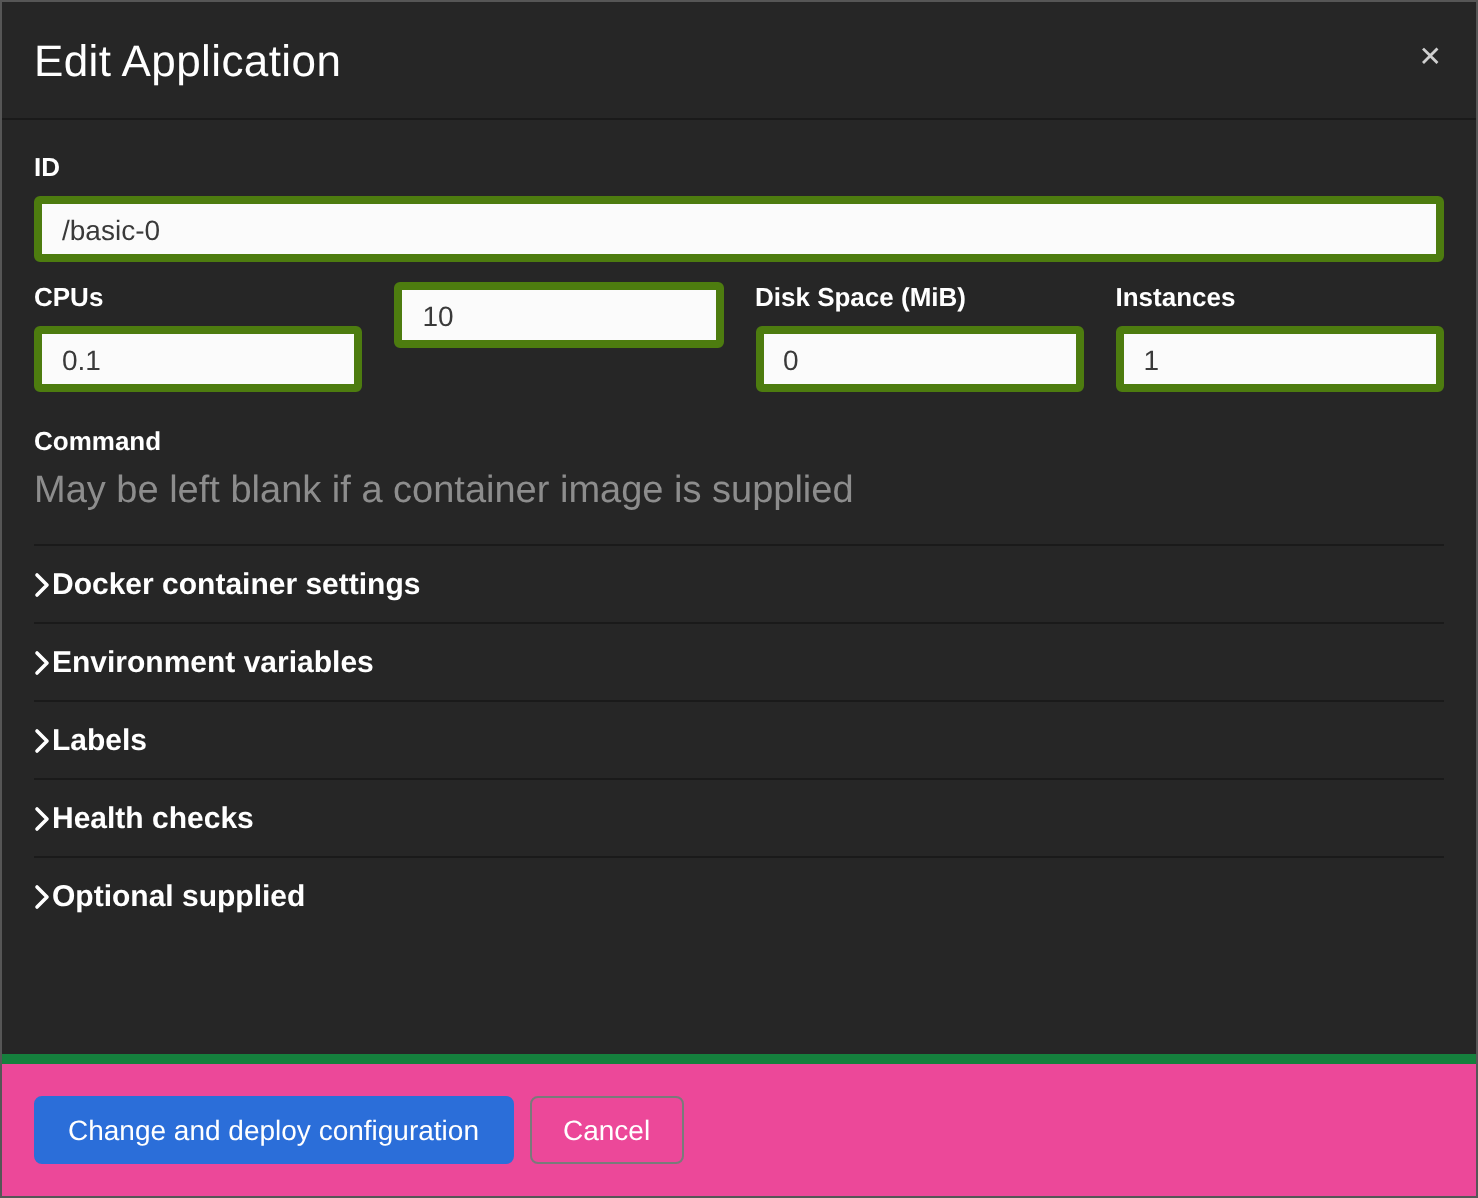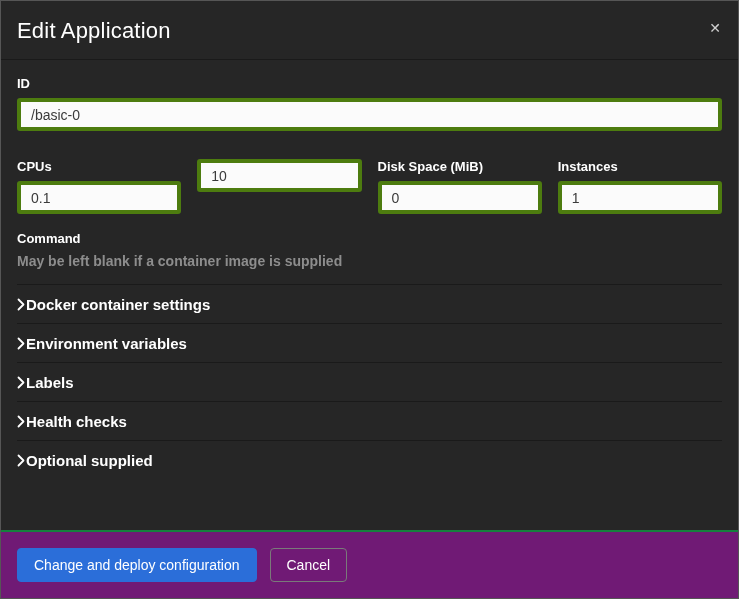"ID" .field { margin-bottom: 28px -> 10px }
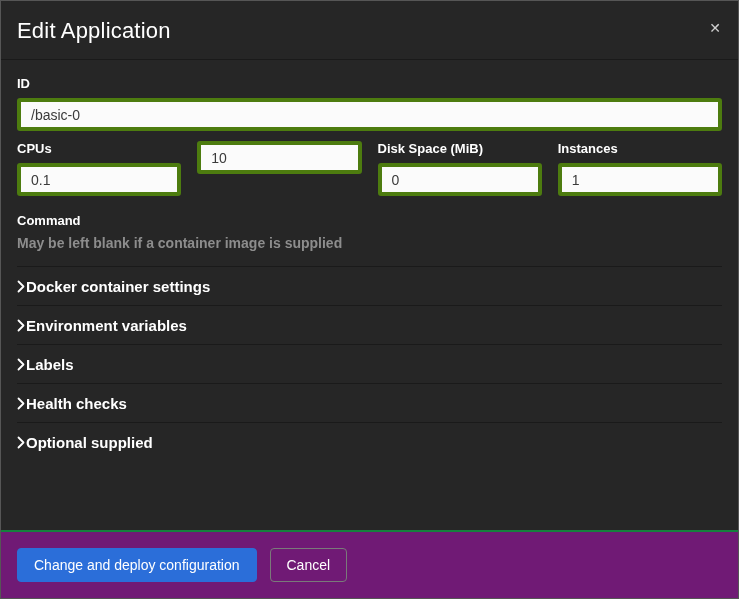"May be left blank if" .help-text { font-size: 14px -> 19px; font-weight: 700 -> 400 }
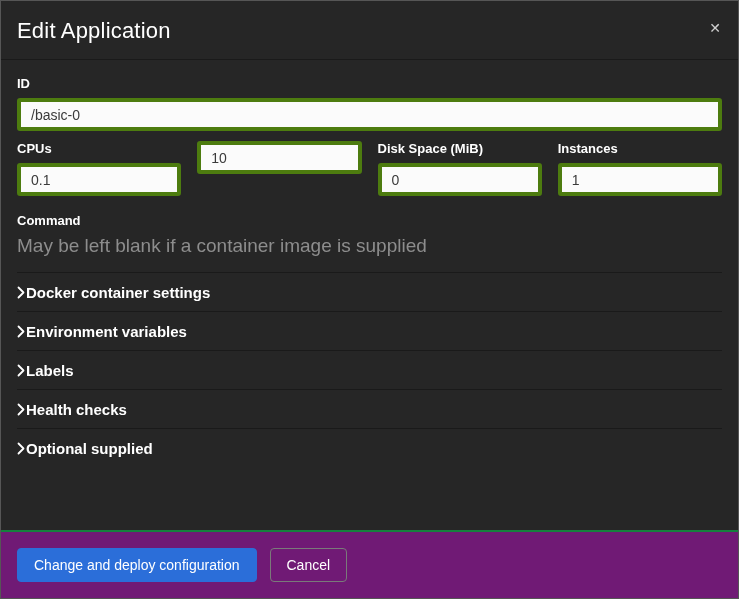"Change and deploy configuration" .modal-footer { background: #701a75 -> #ec4899; border-top: 2px solid #15803d -> 5px solid #15803d; gap: 13px -> 8px }
